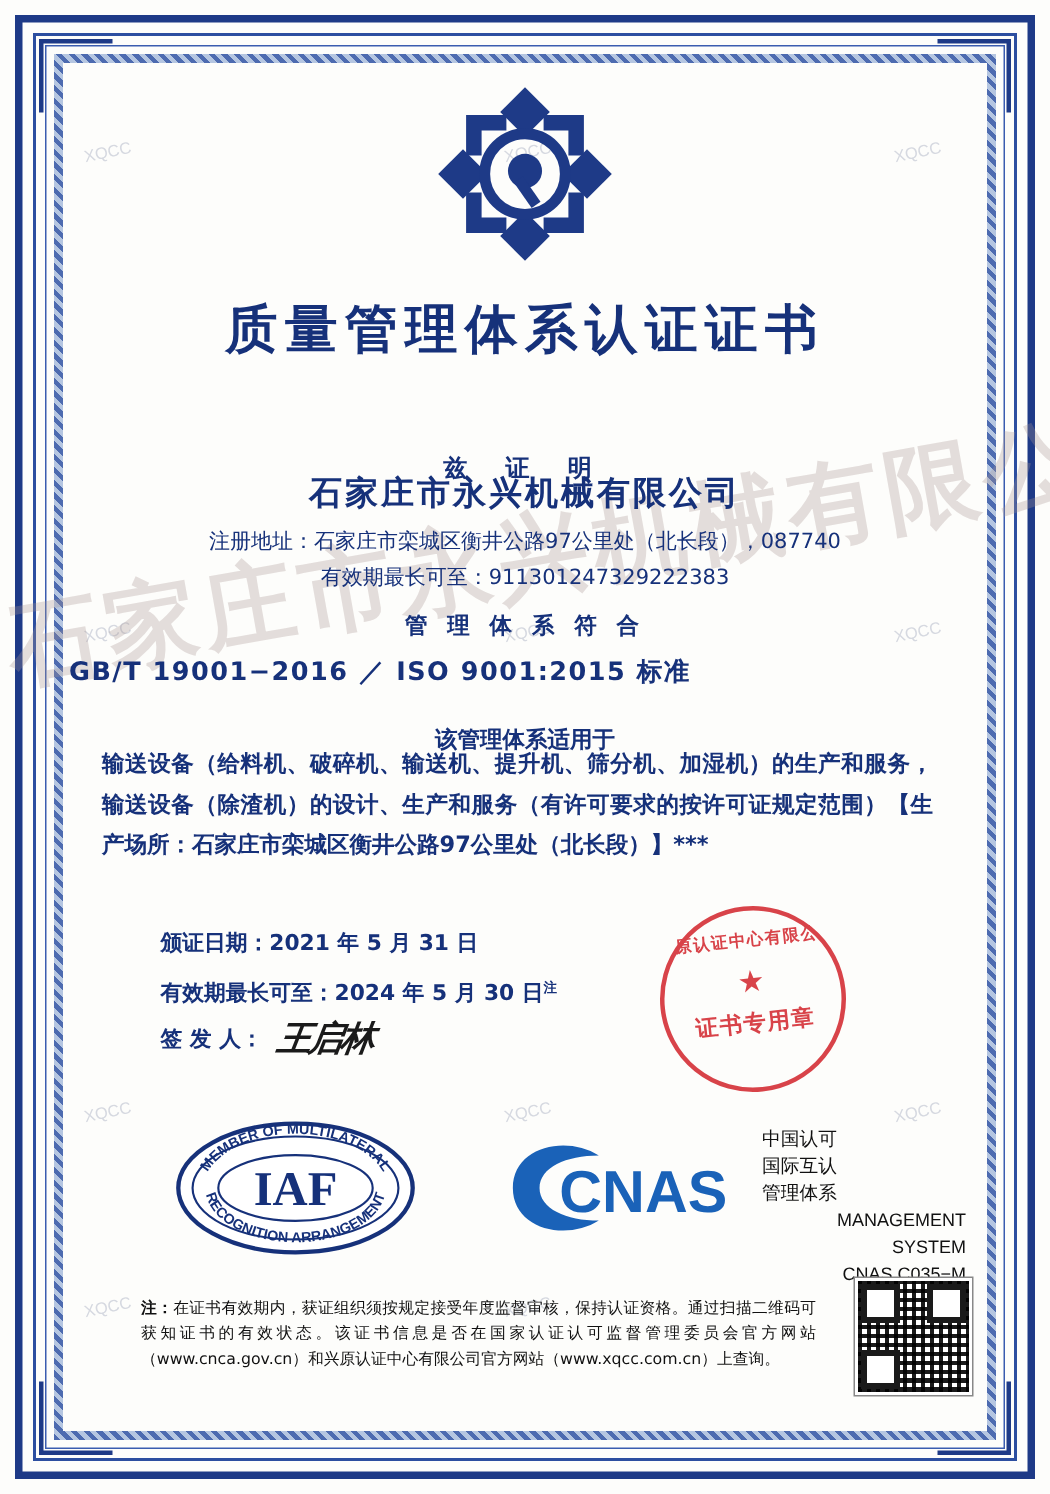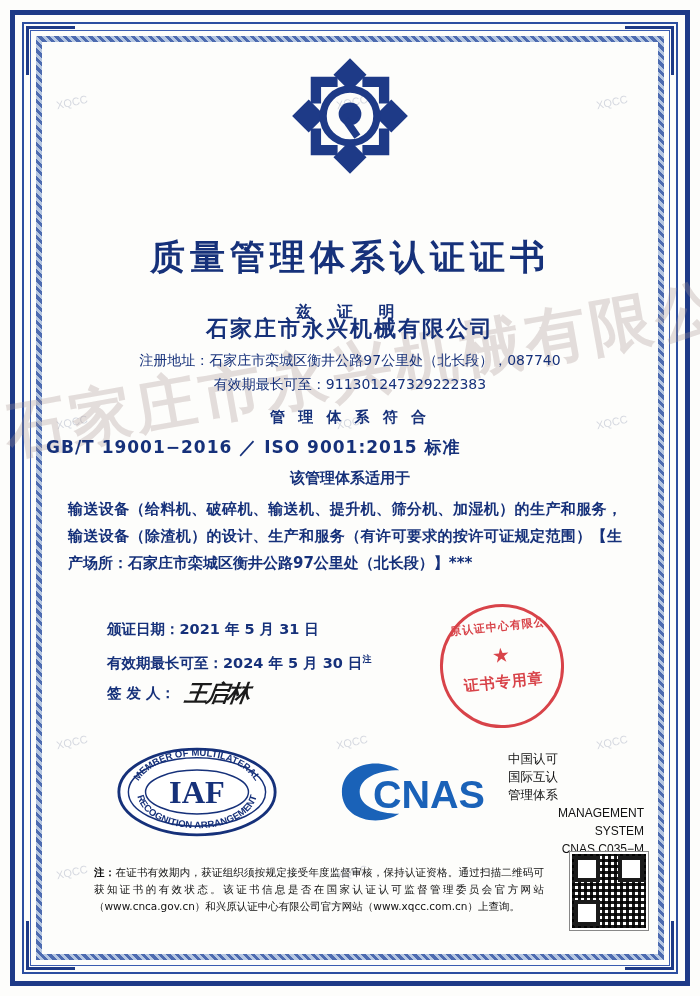"质量管理体系认证证书" .title { margin-top: 38px -> none }
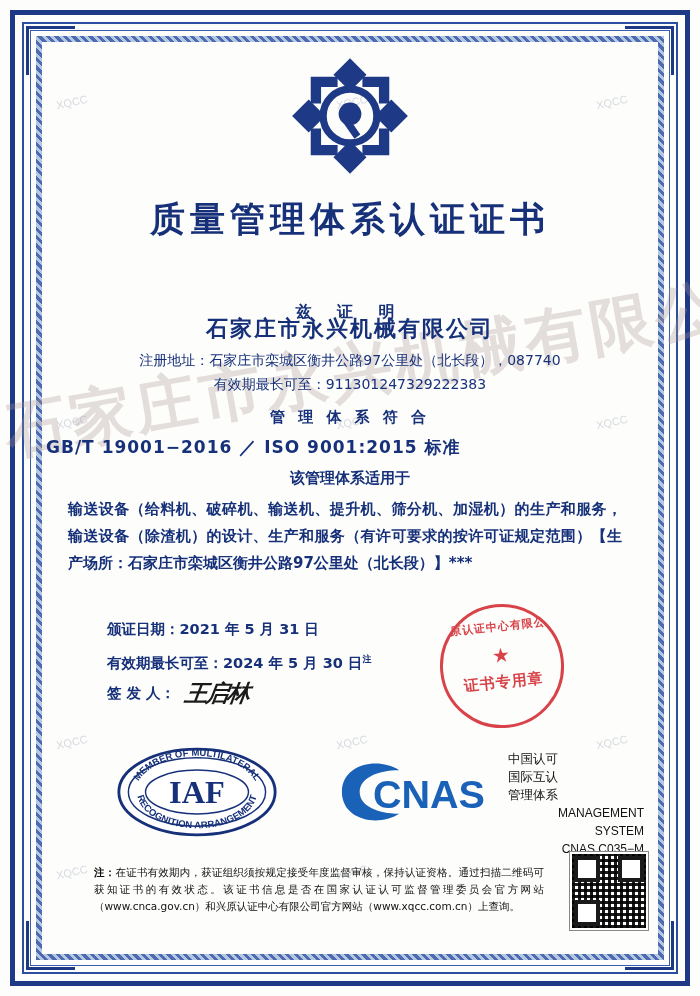"该管理体系适用于" .scope-head { top: 423px -> 438px }
